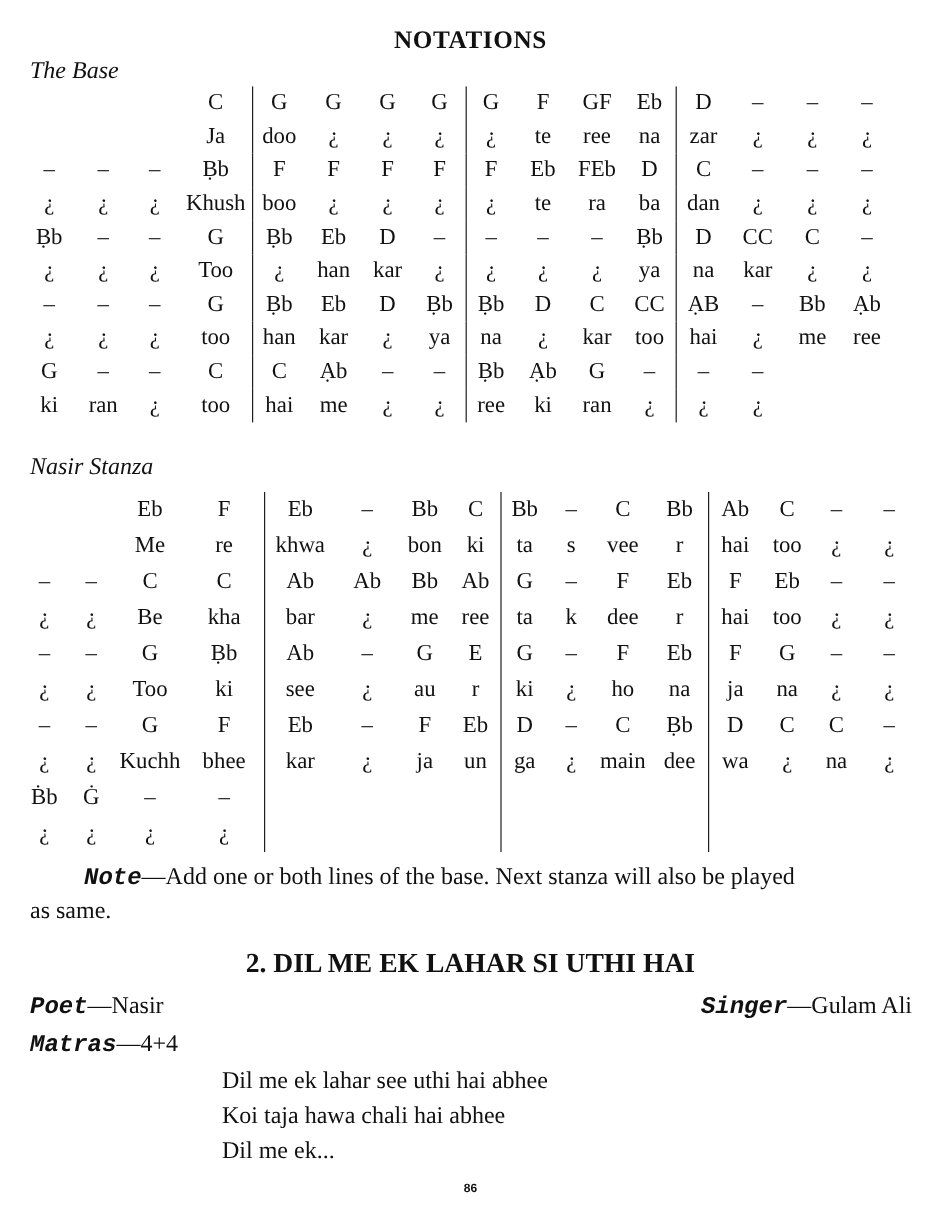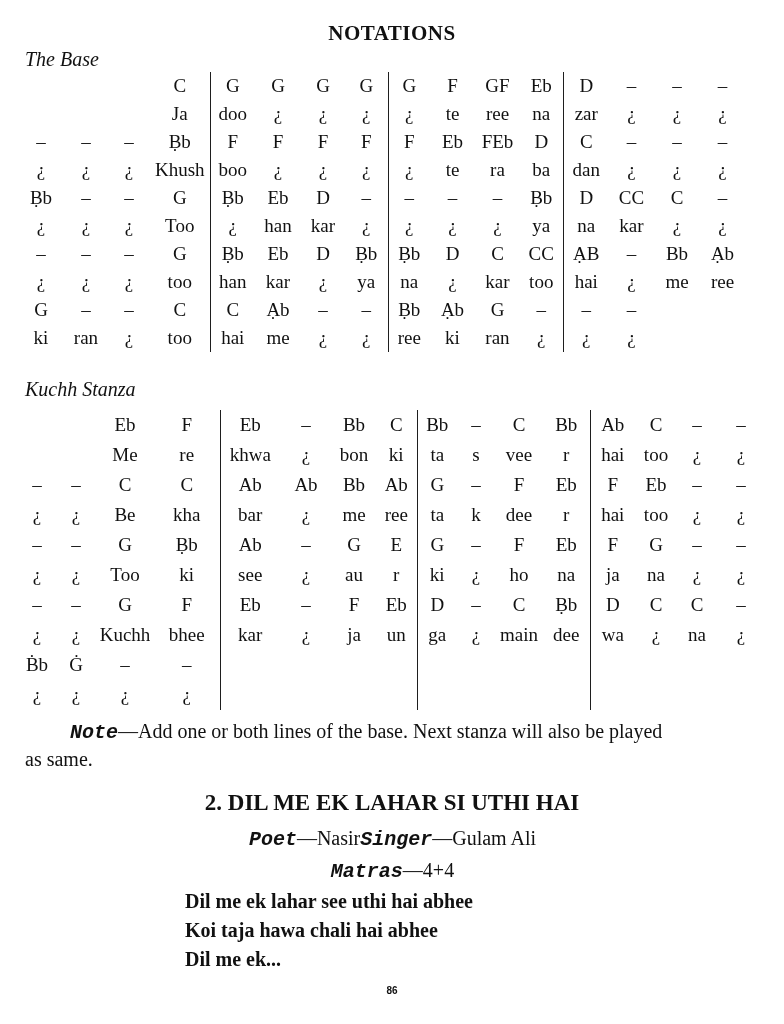"Kuchh Stanza" div.section-heading { text: Kuchh -> Nasir }
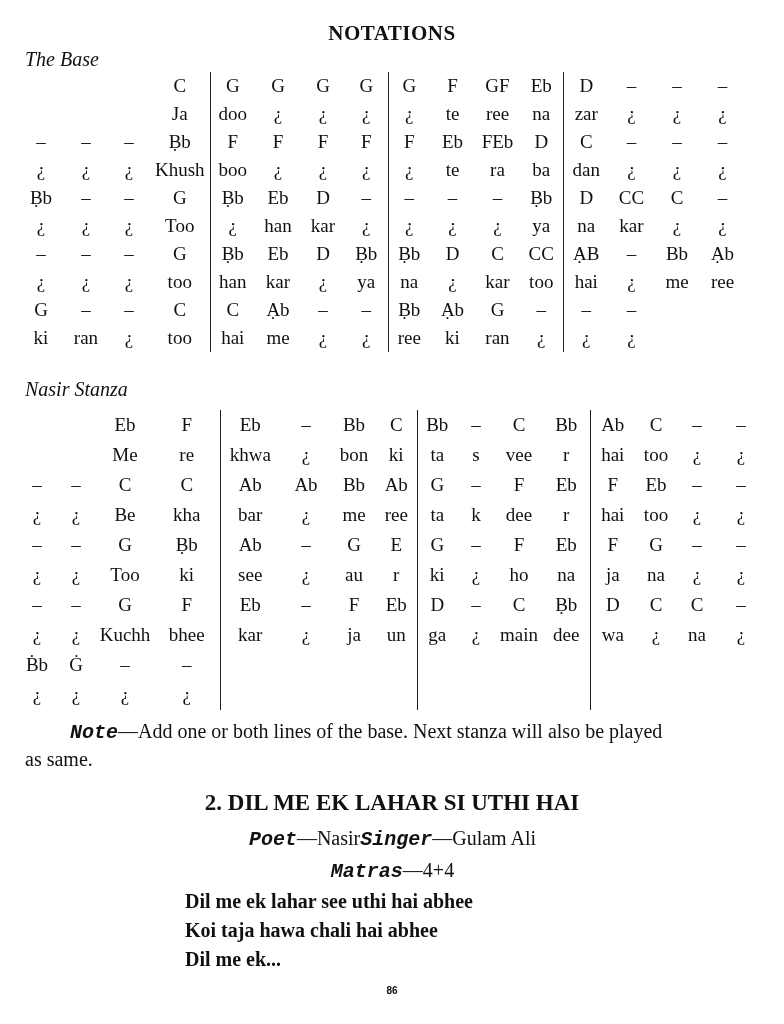"Poet—Nasir" .meta-row { justify-content: center -> space-between }
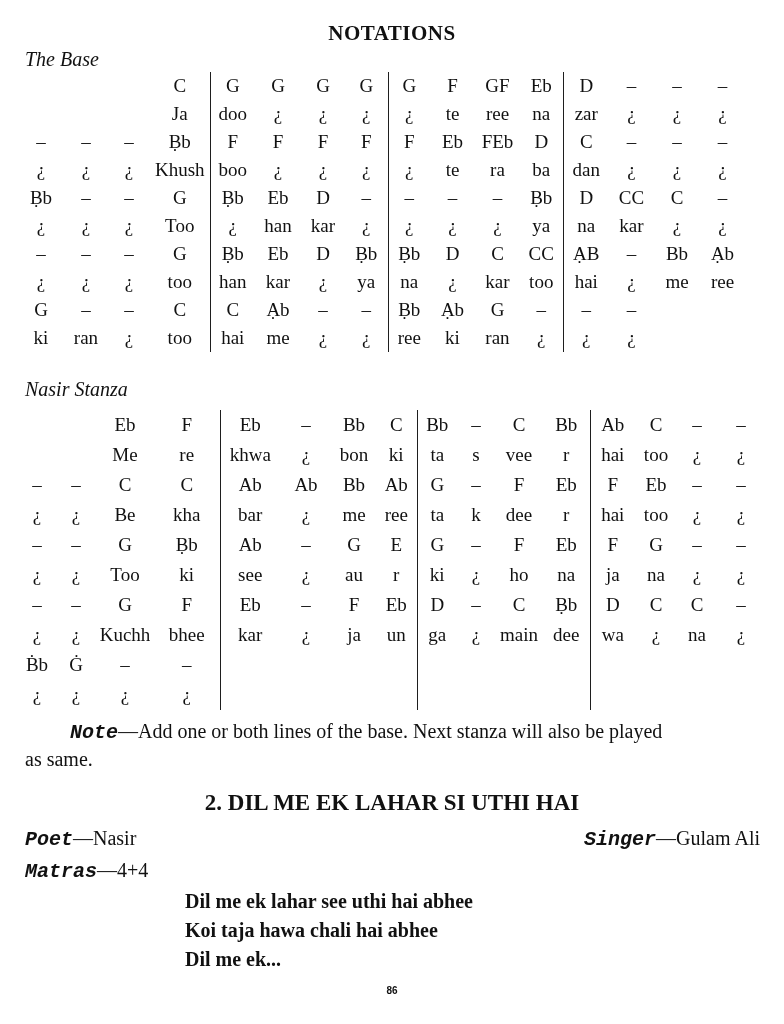"Dil me ek lahar see" .lyrics { font-weight: bold -> none }
